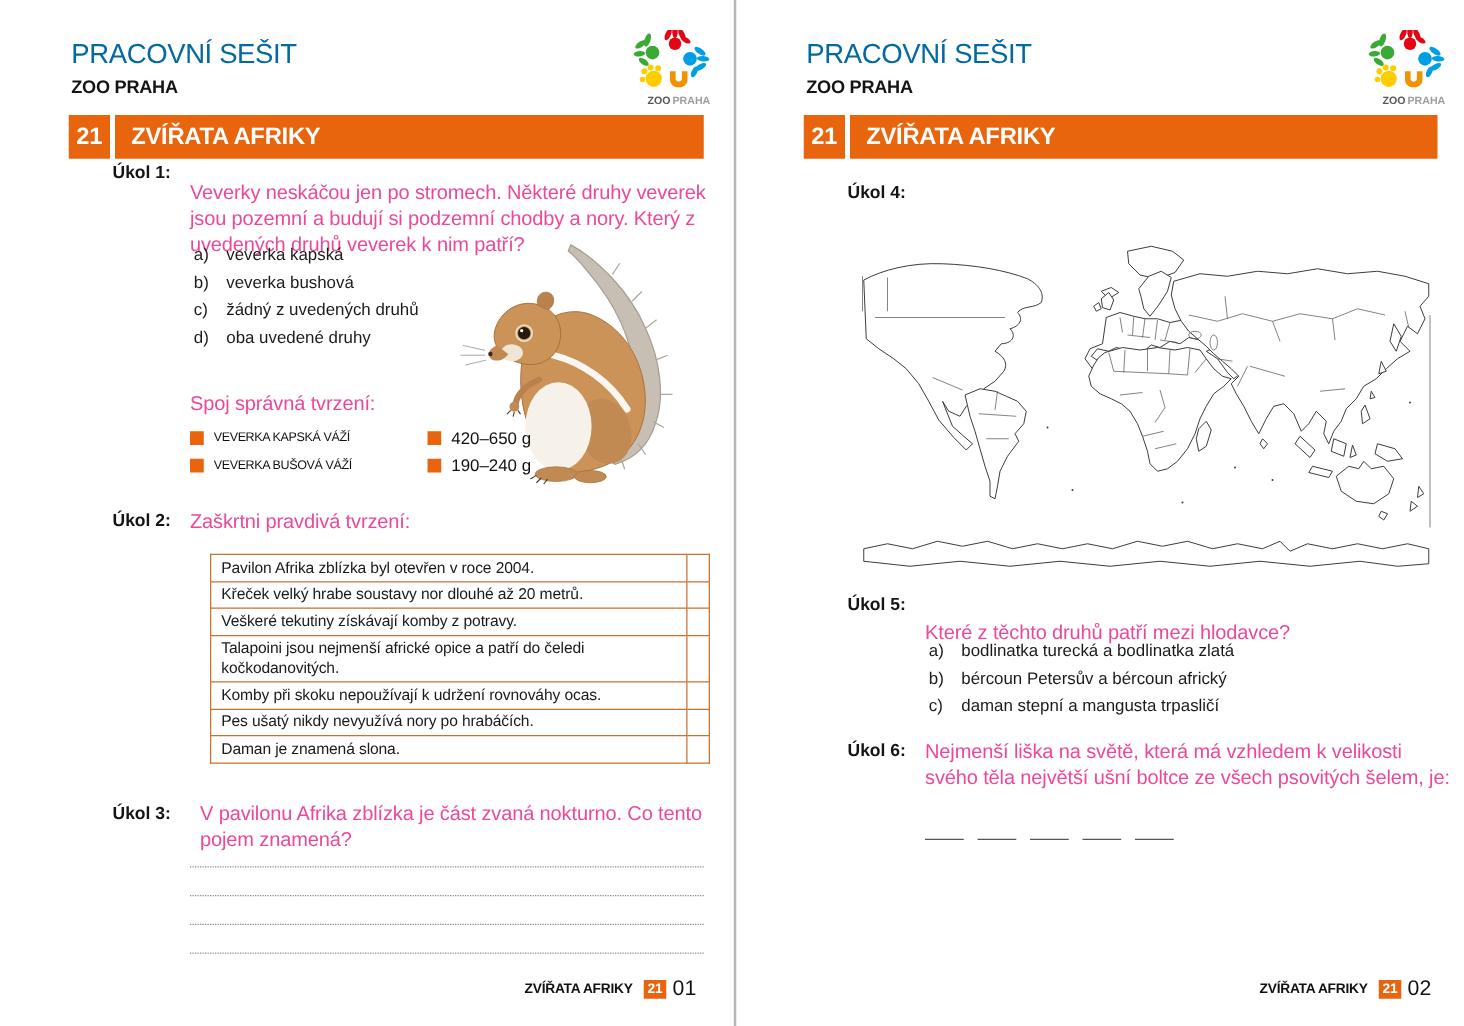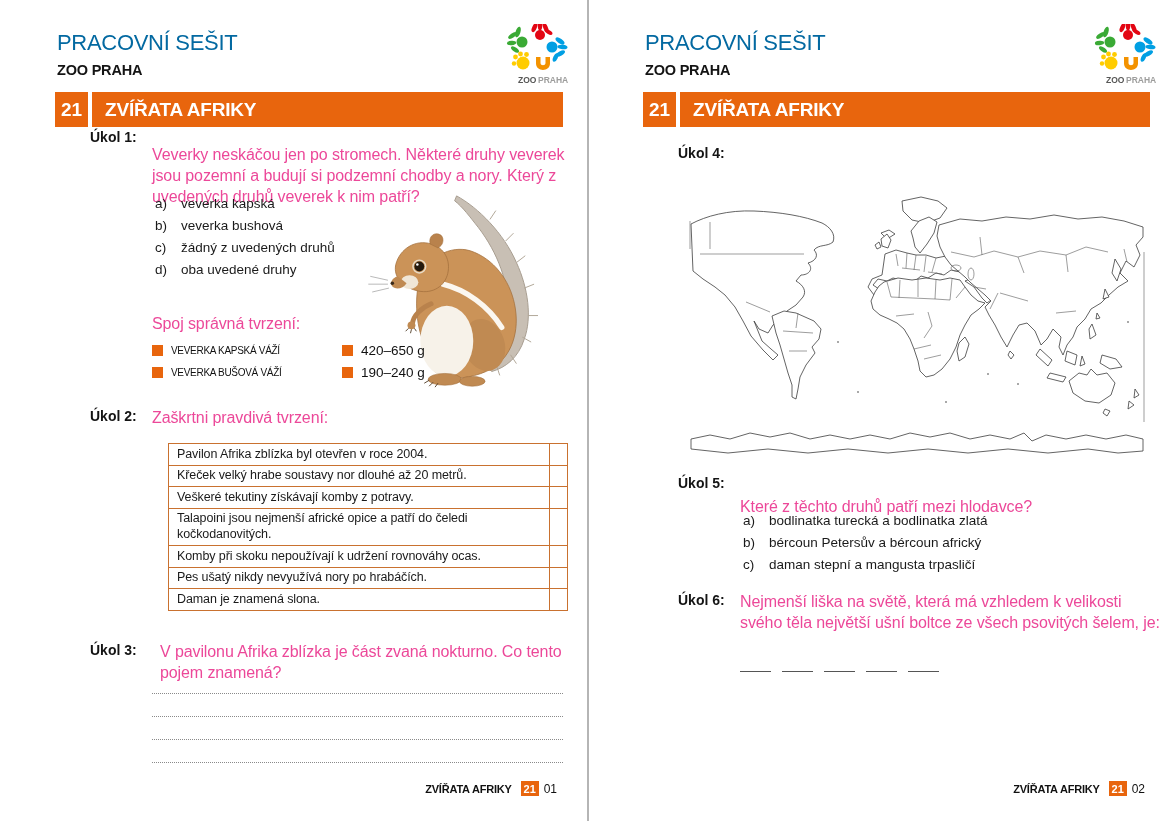"01" .footer .f-page { font-size: 12px -> 17px }
